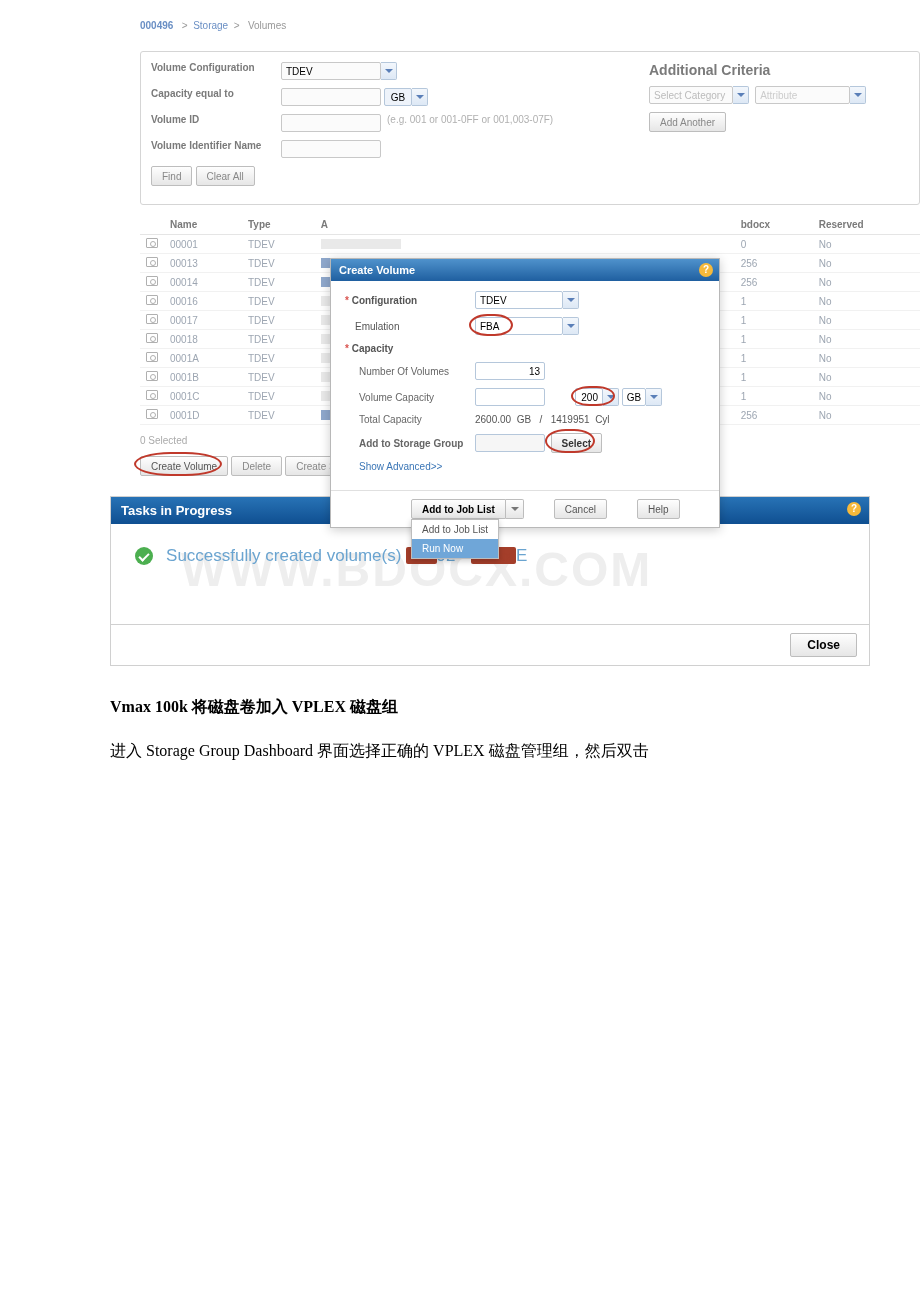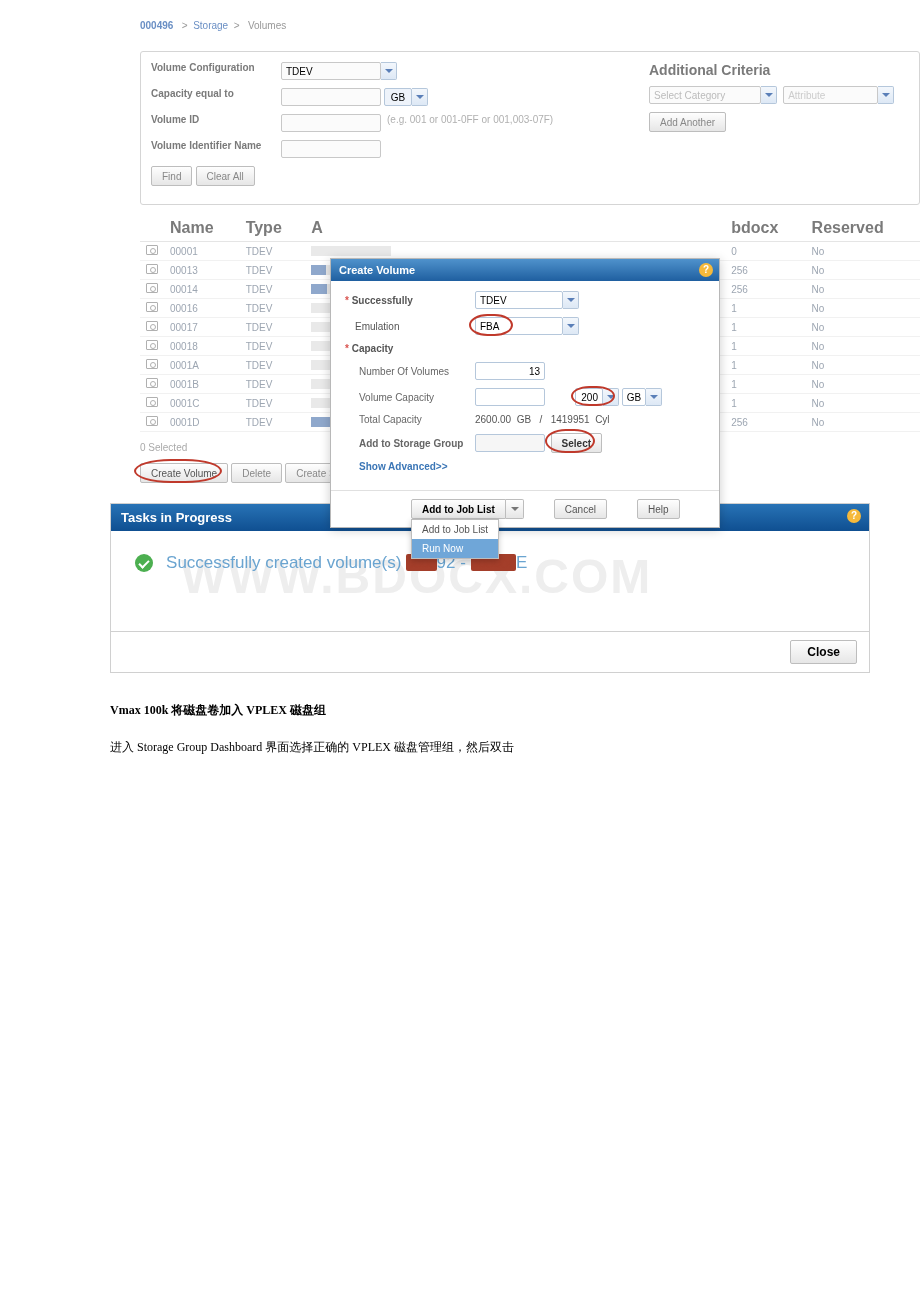"Select Category" input.txtin { width: 112px -> 84px }
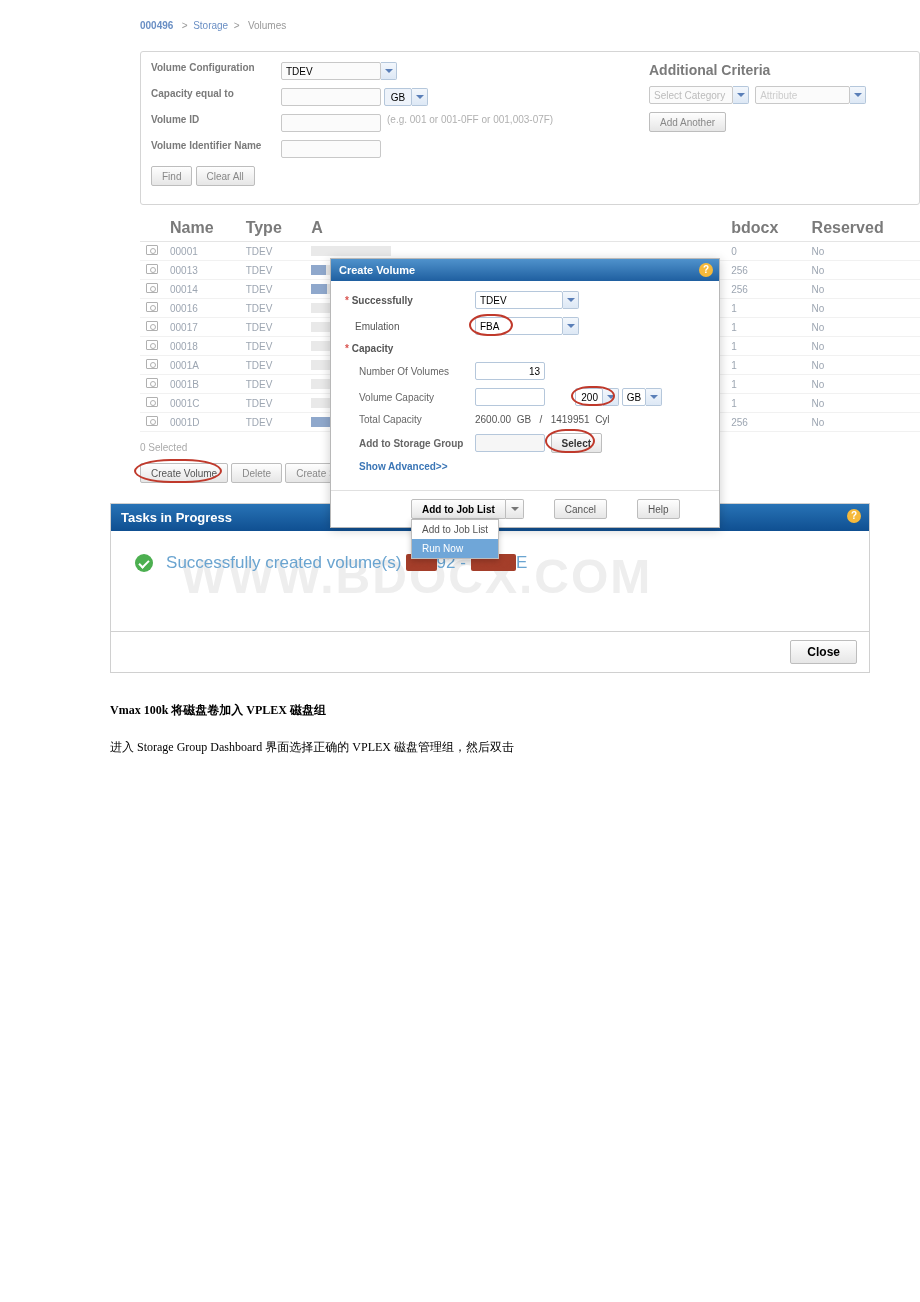"Name" .grid th { font-size: 16px -> 10px }
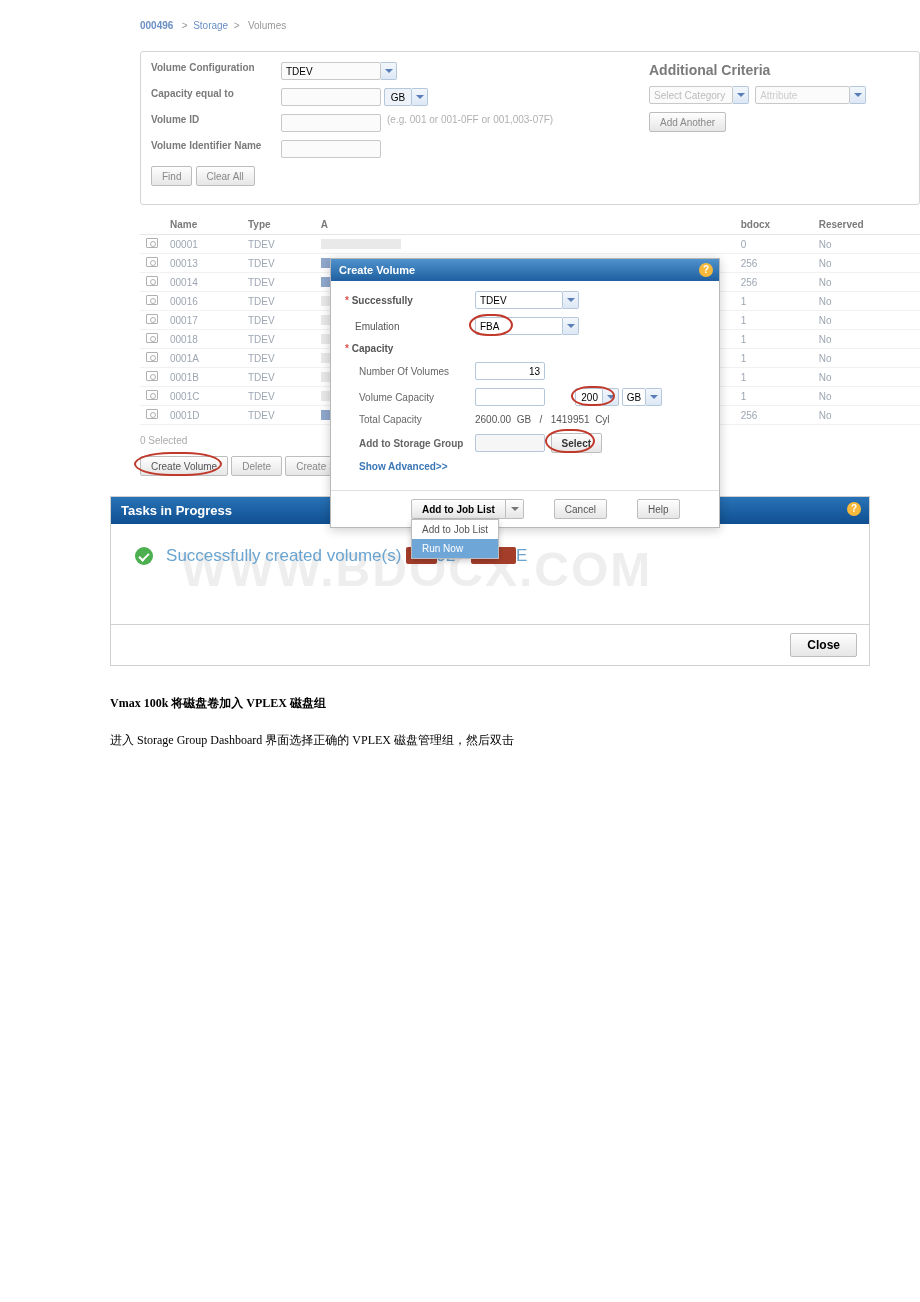"Successfully" span { text: Successfully -> Configuration }
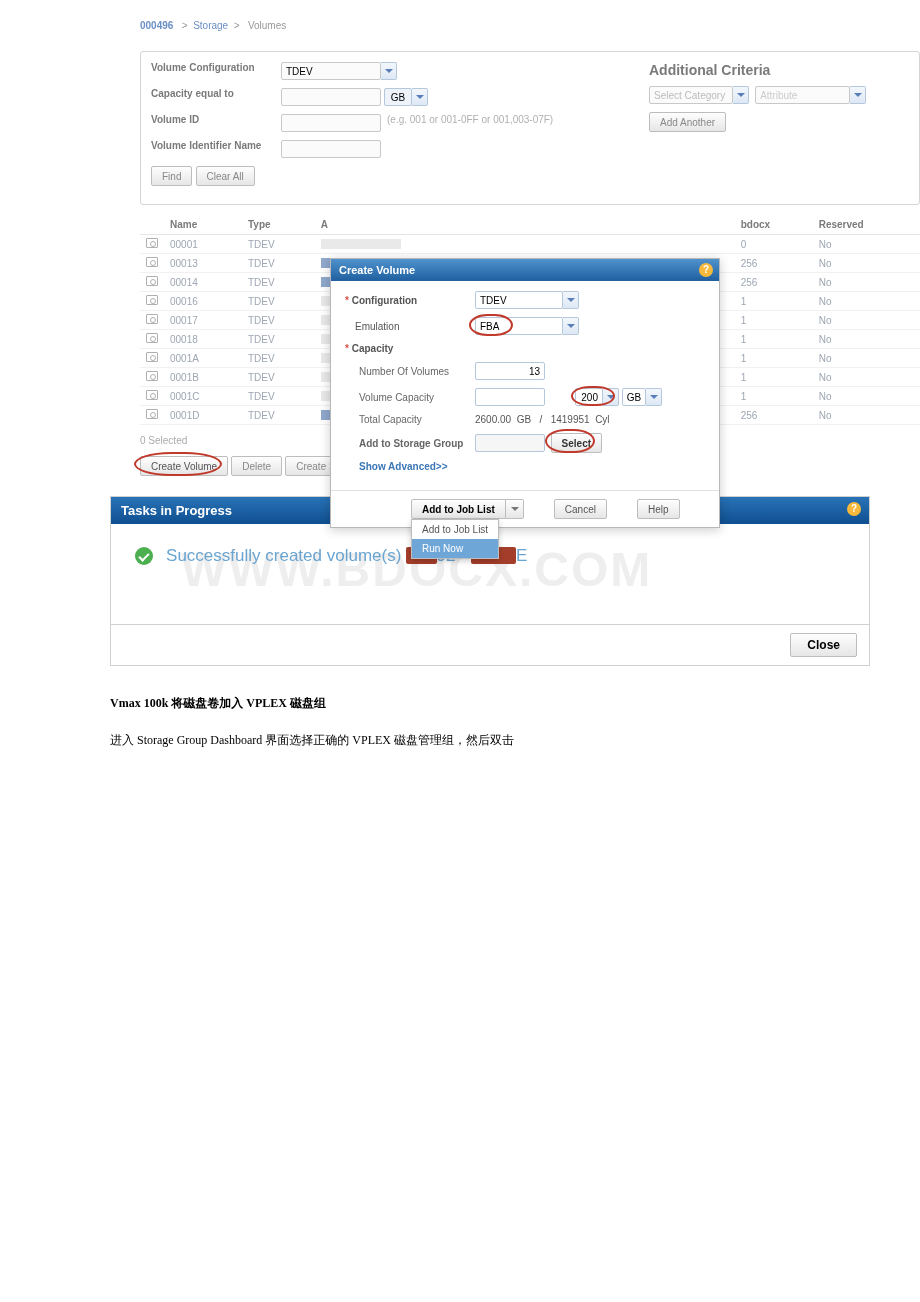"Show Advanced>>" .adv-link { font-weight: bold -> none }
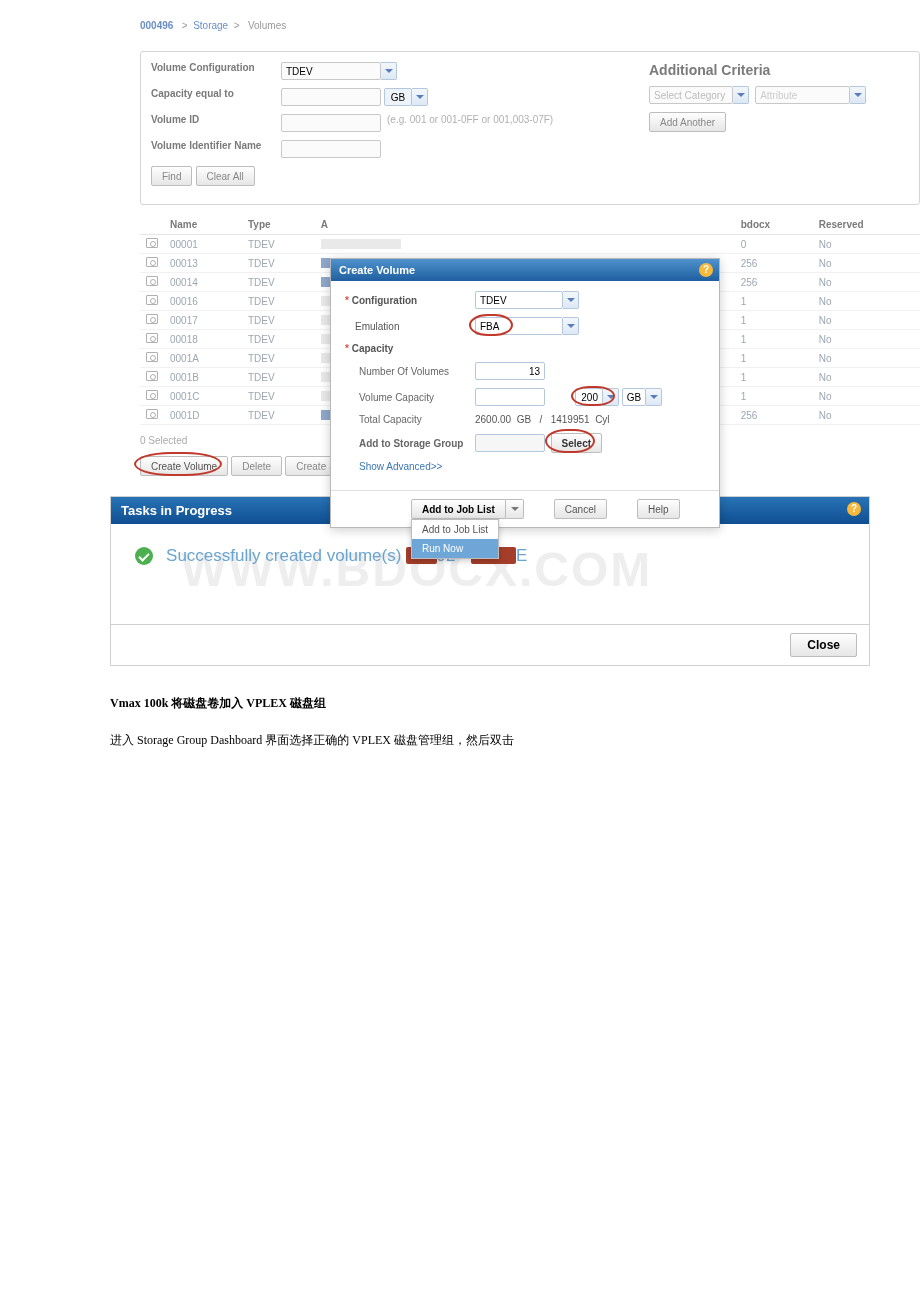"Vmax 100k 将磁盘卷加入 VPLEX 磁盘组" .doc-text { font-size: 12px -> 16px }
